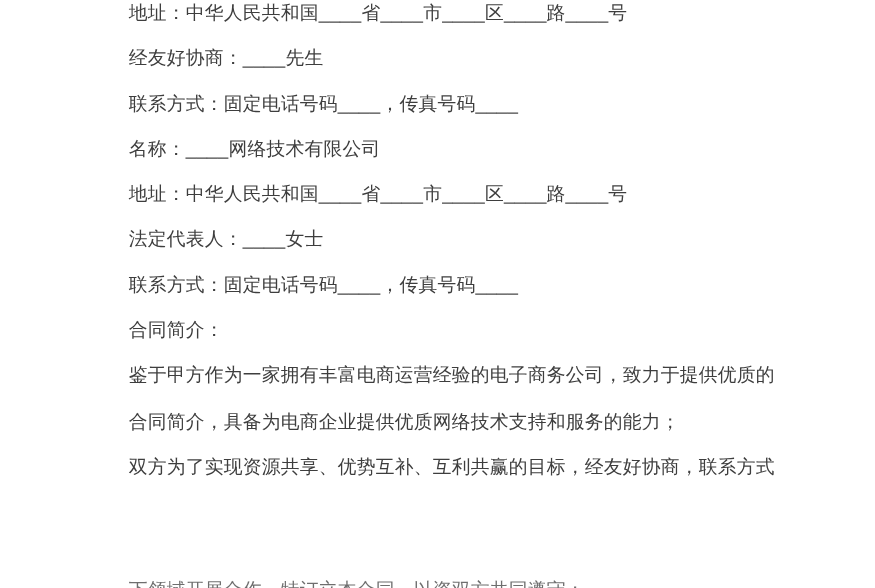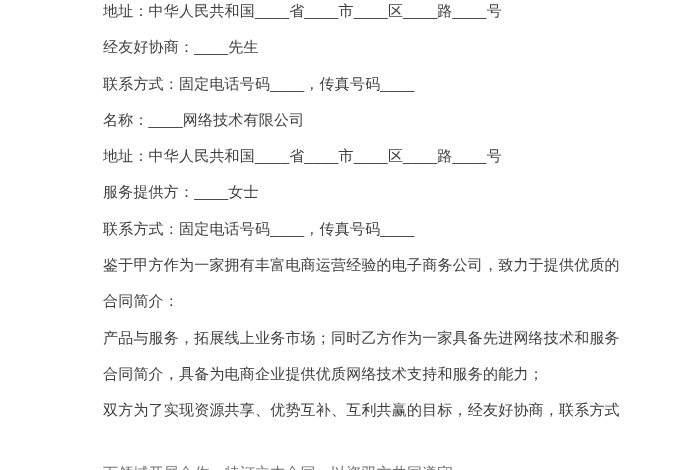"服务提供方：____女士" div.line { text: 服务提供方 -> 法定代表人 }
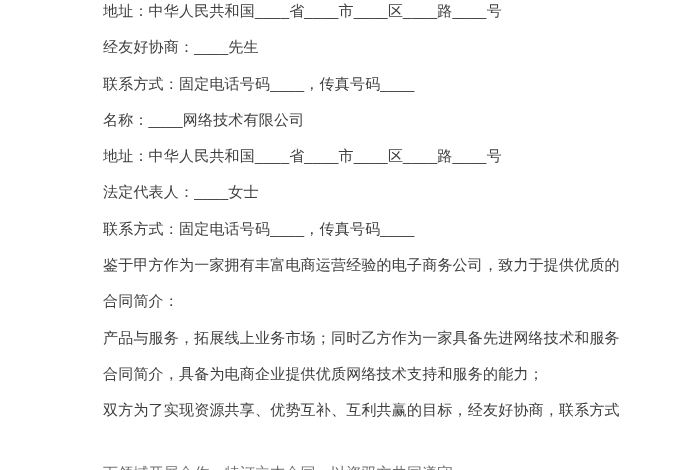"鉴于甲方作为一家拥有丰富电商运营经验的电子商务公司，致力于提供优质的" div.line { order: before "合同简介：" -> after "合同简介：" }
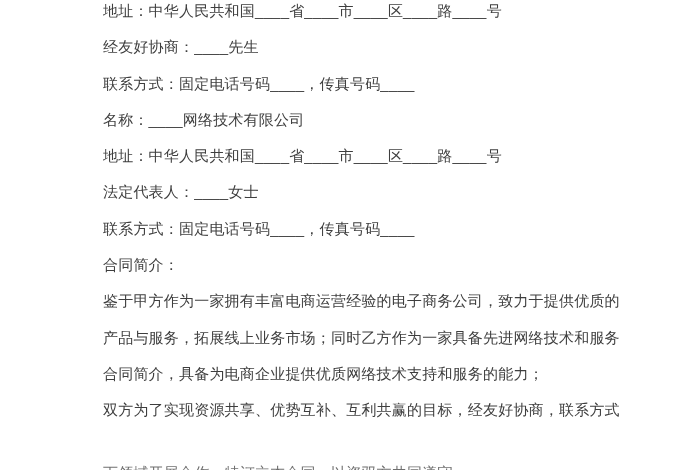"产品与服务，拓展线上业务市场；同时乙方作为一家具备先进网络技术和服务" div.line { html: <div>产品与服务，拓展线上业务市场；同时乙方作为一家具备先进网络技术和服务</div> -> none }
